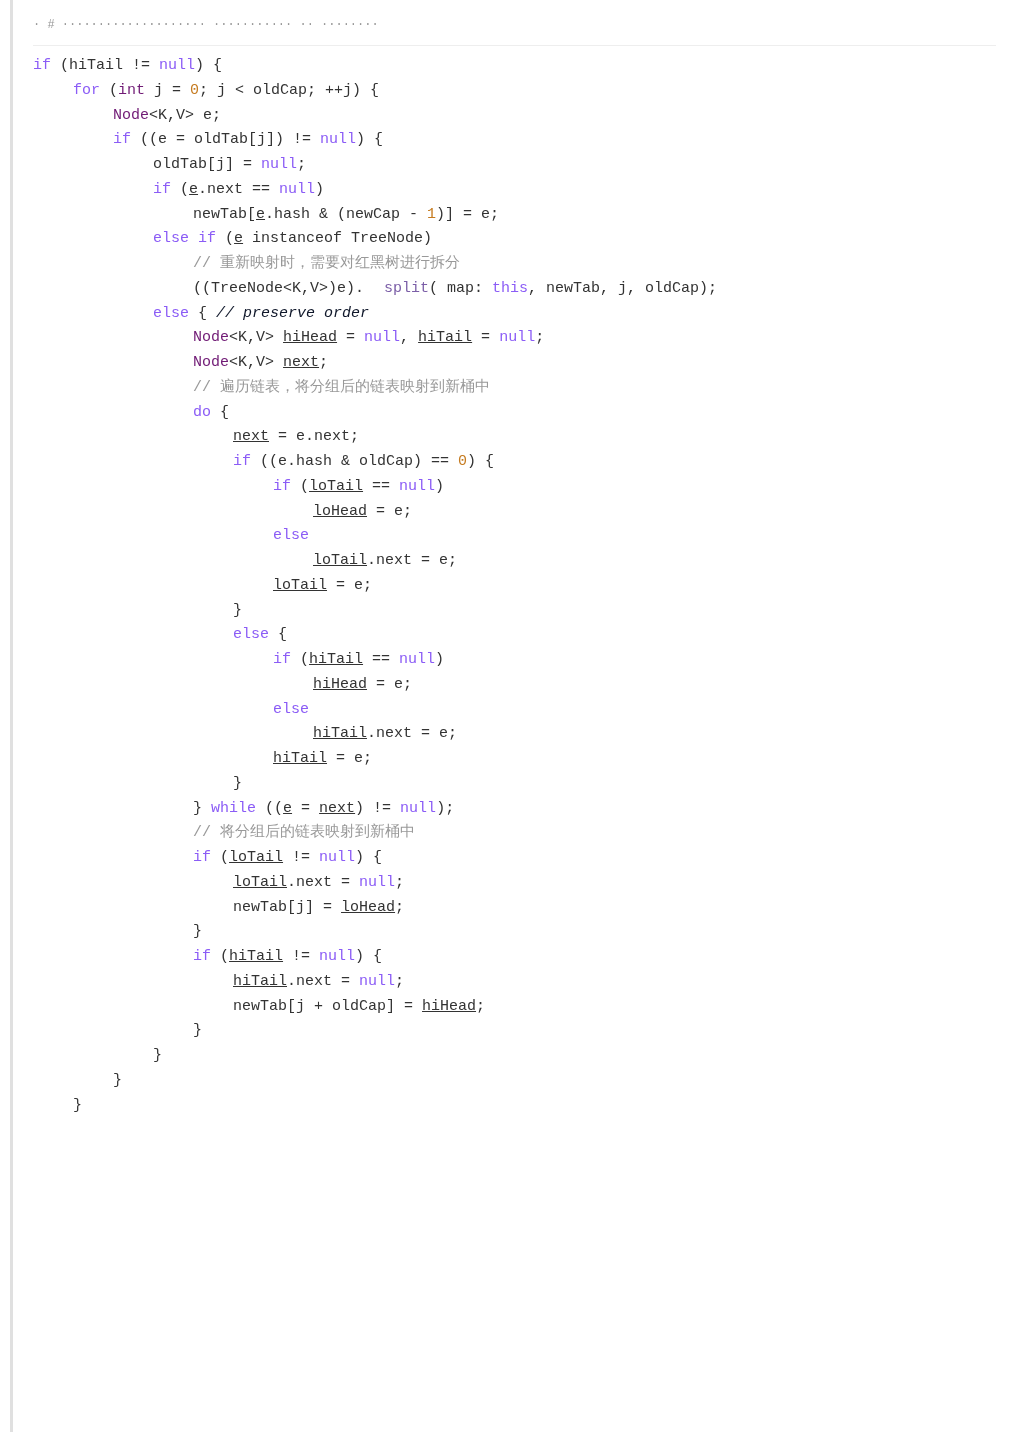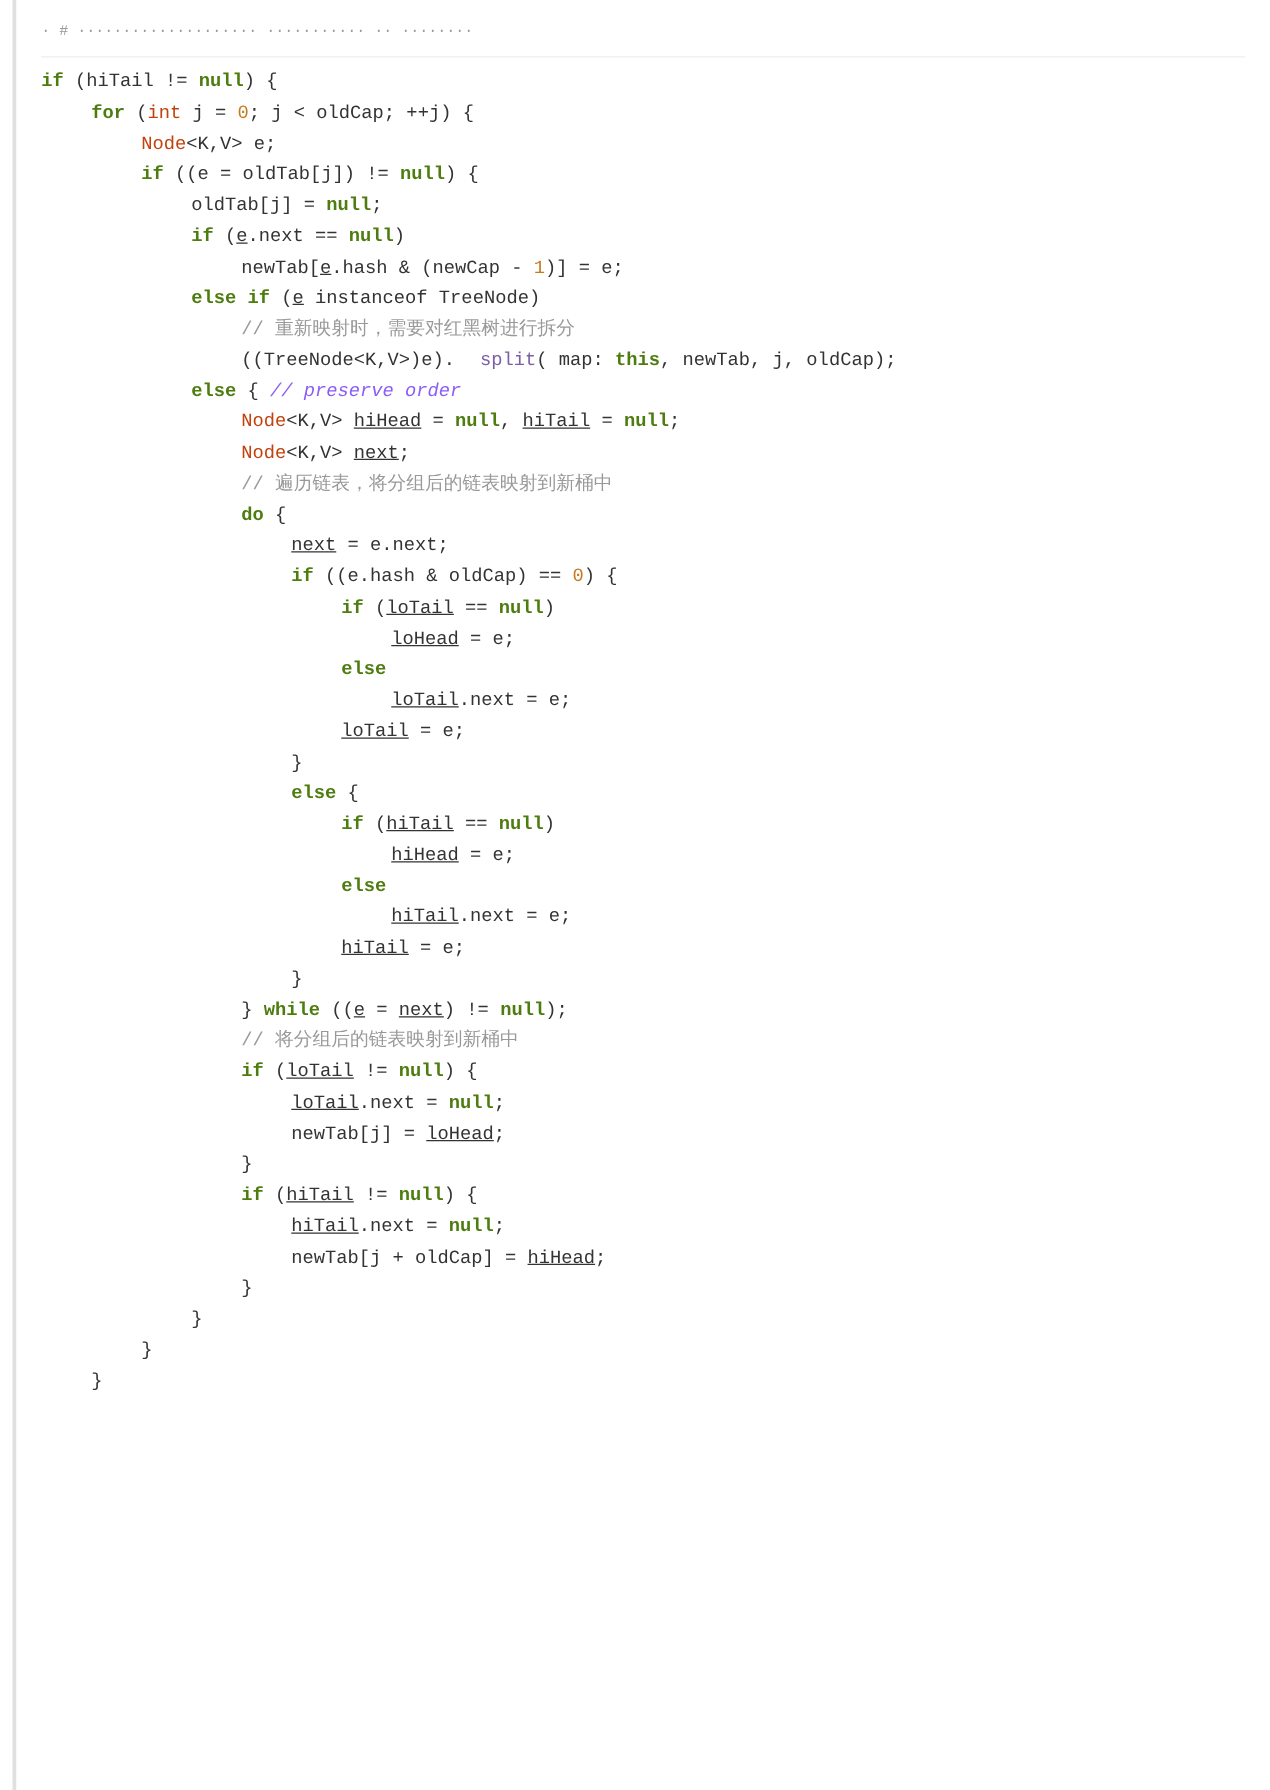"if" .kw { color: #4d7c0f -> #8b5cf6; font-weight: 700 -> 400 }
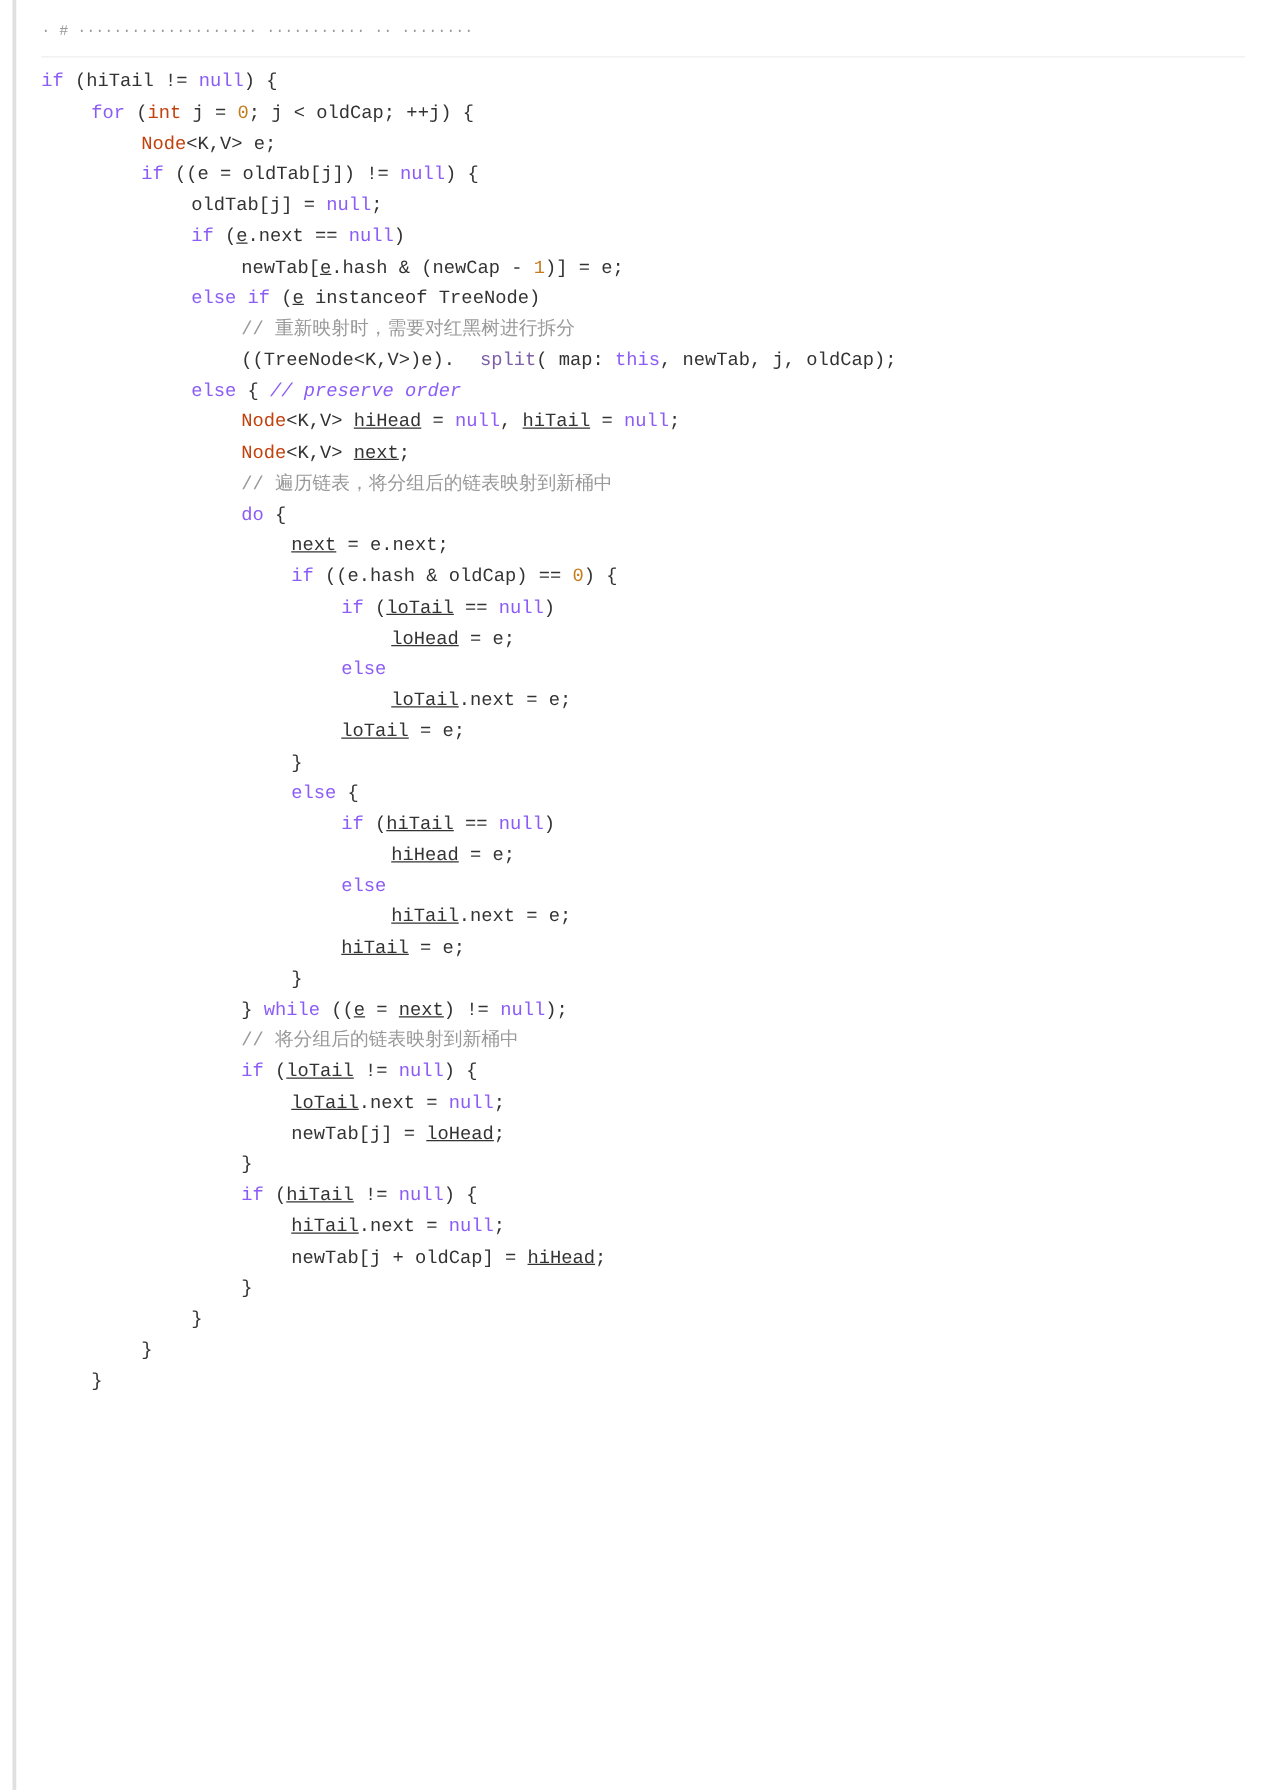"int" .type { color: #c2410c -> #701a75 }
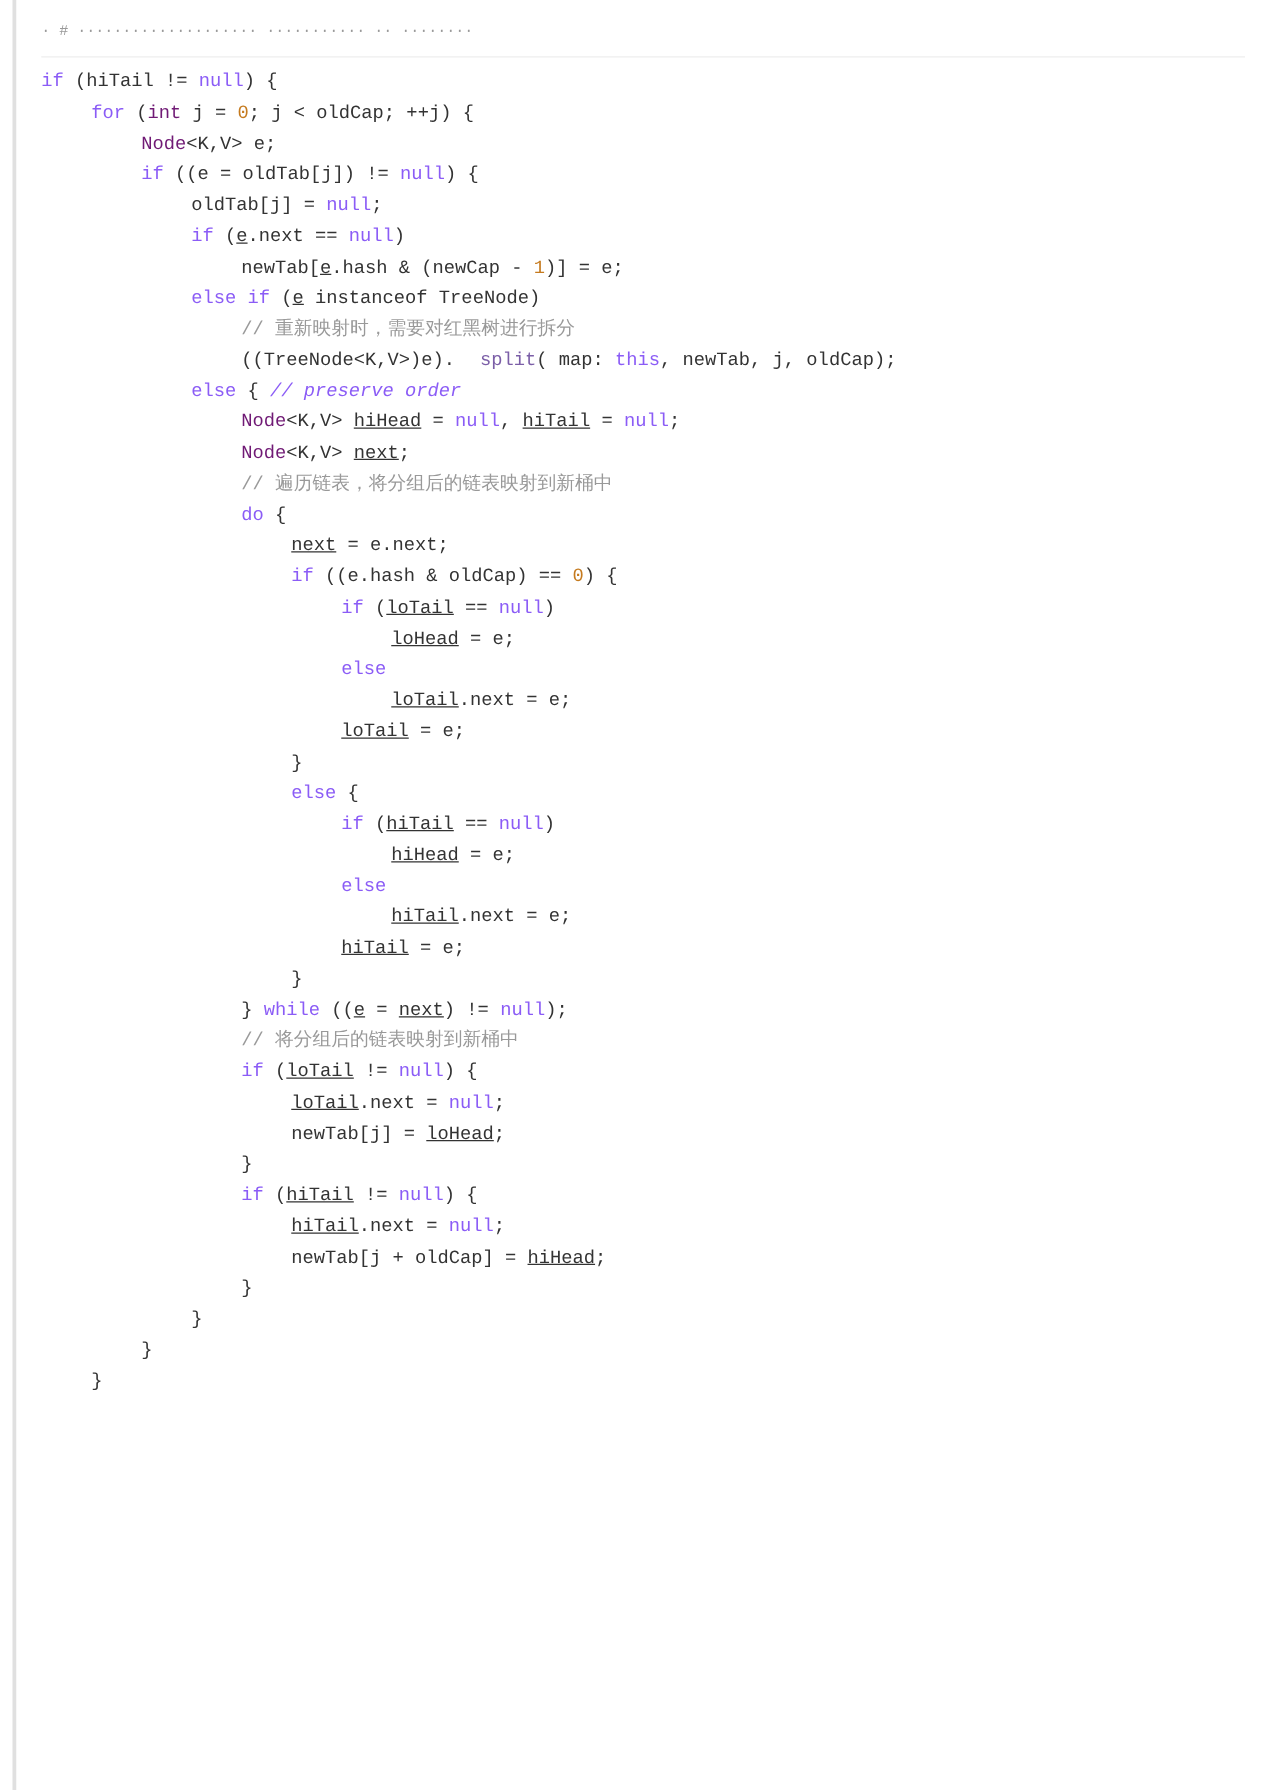"// preserve order" .comment { color: #8b5cf6 -> #0f172a }
